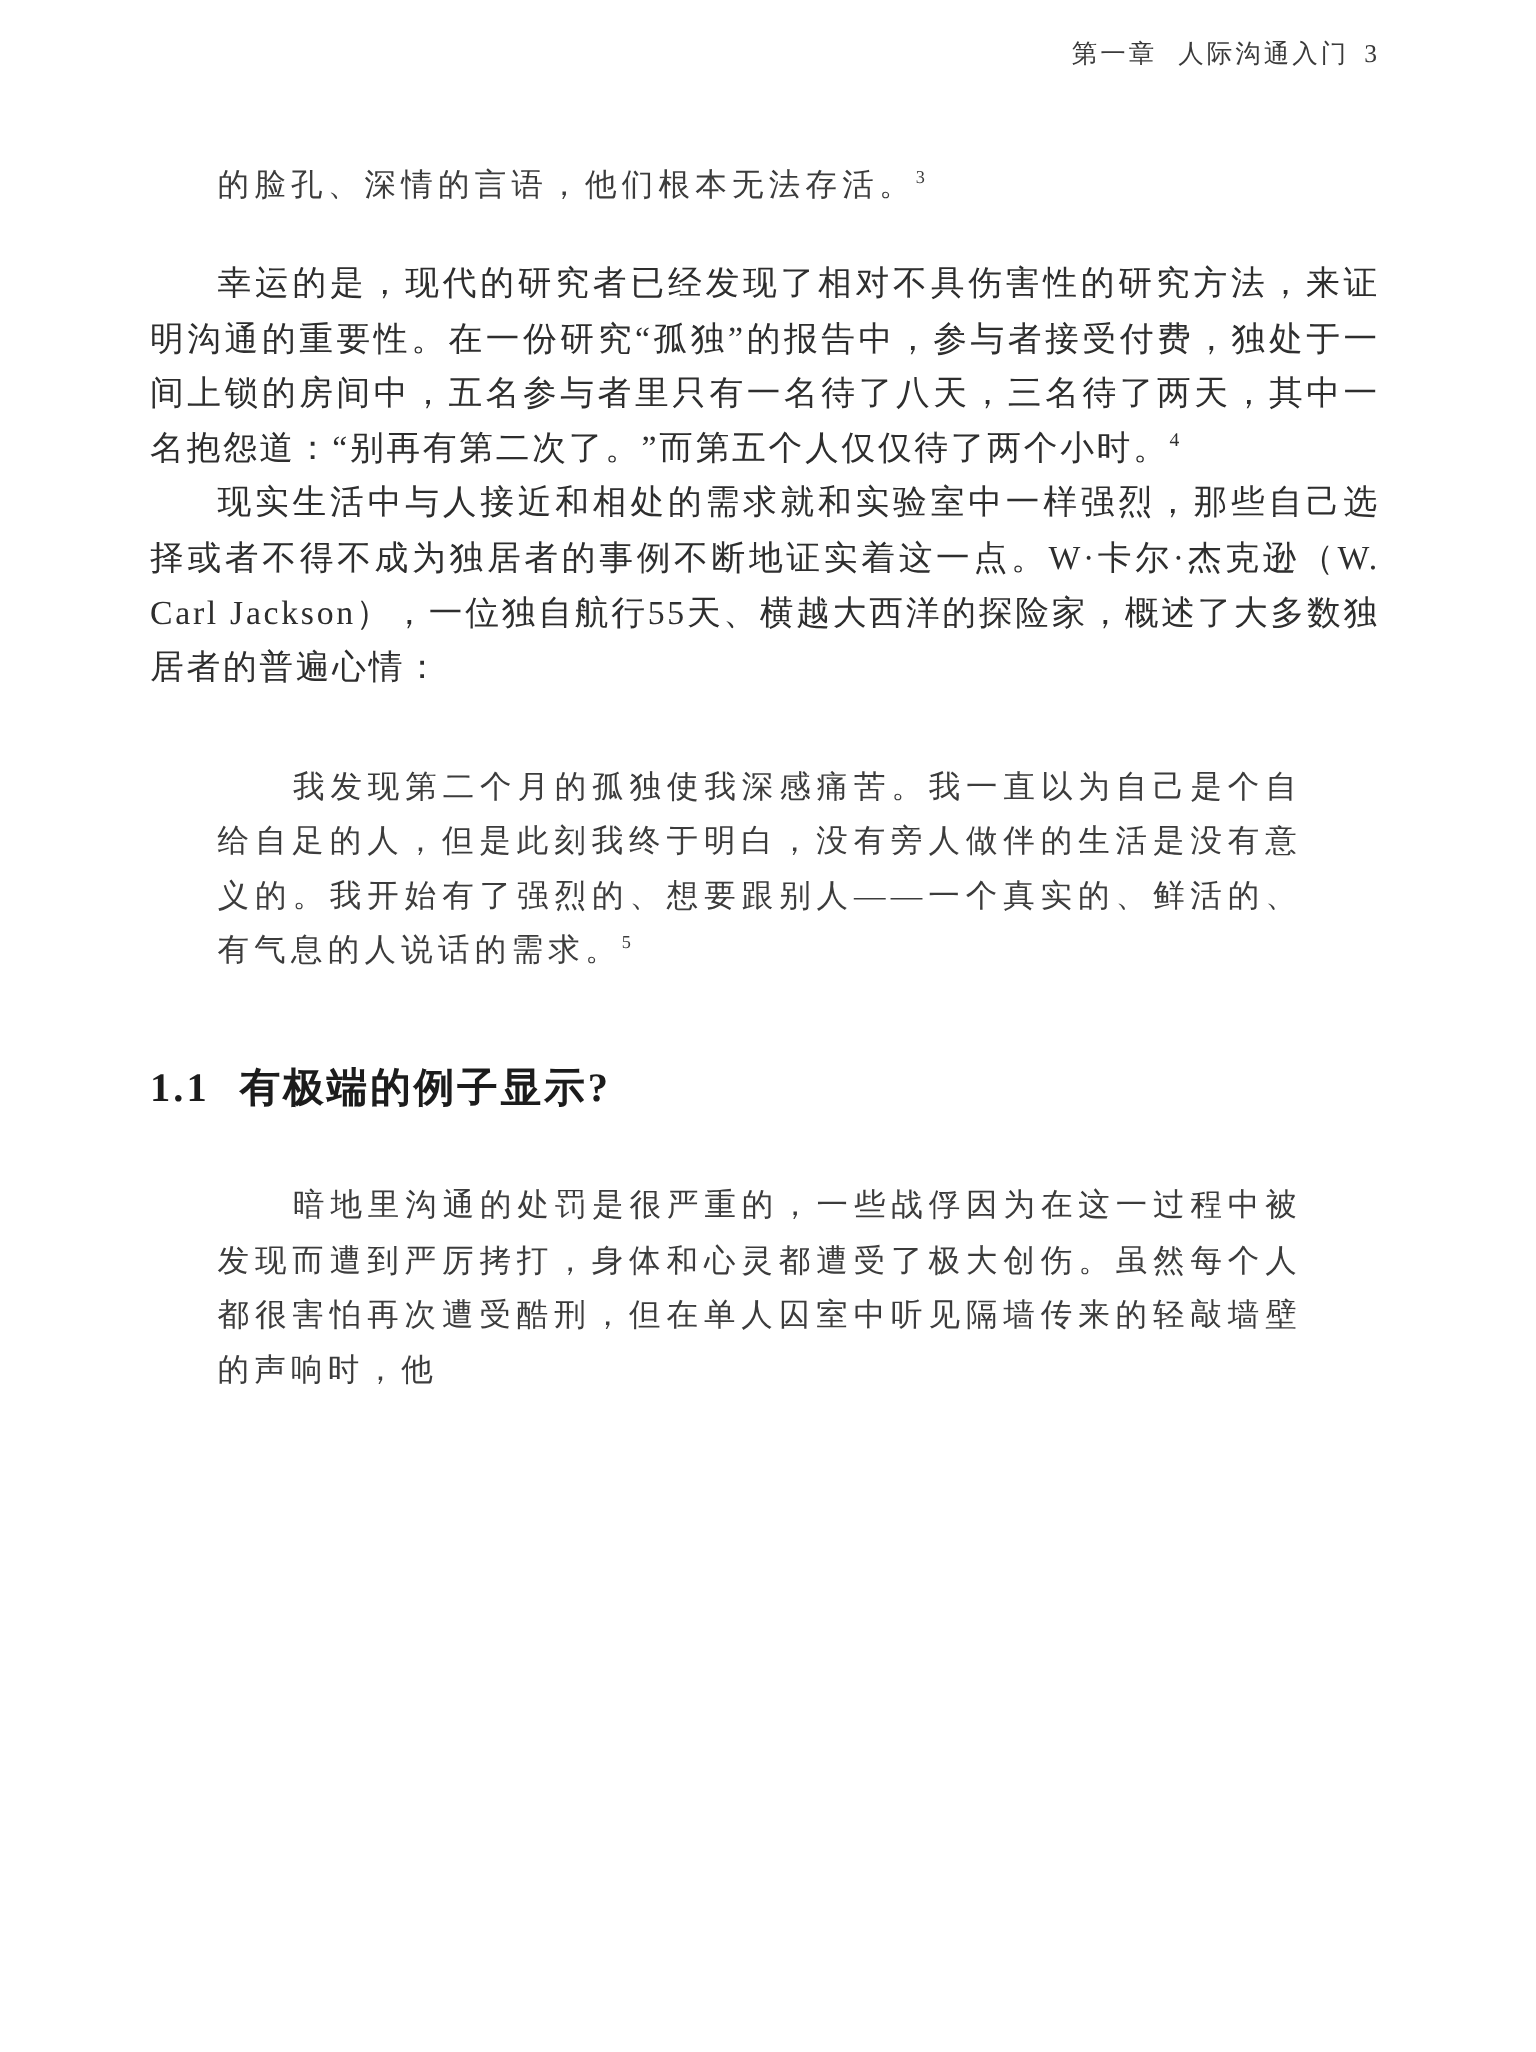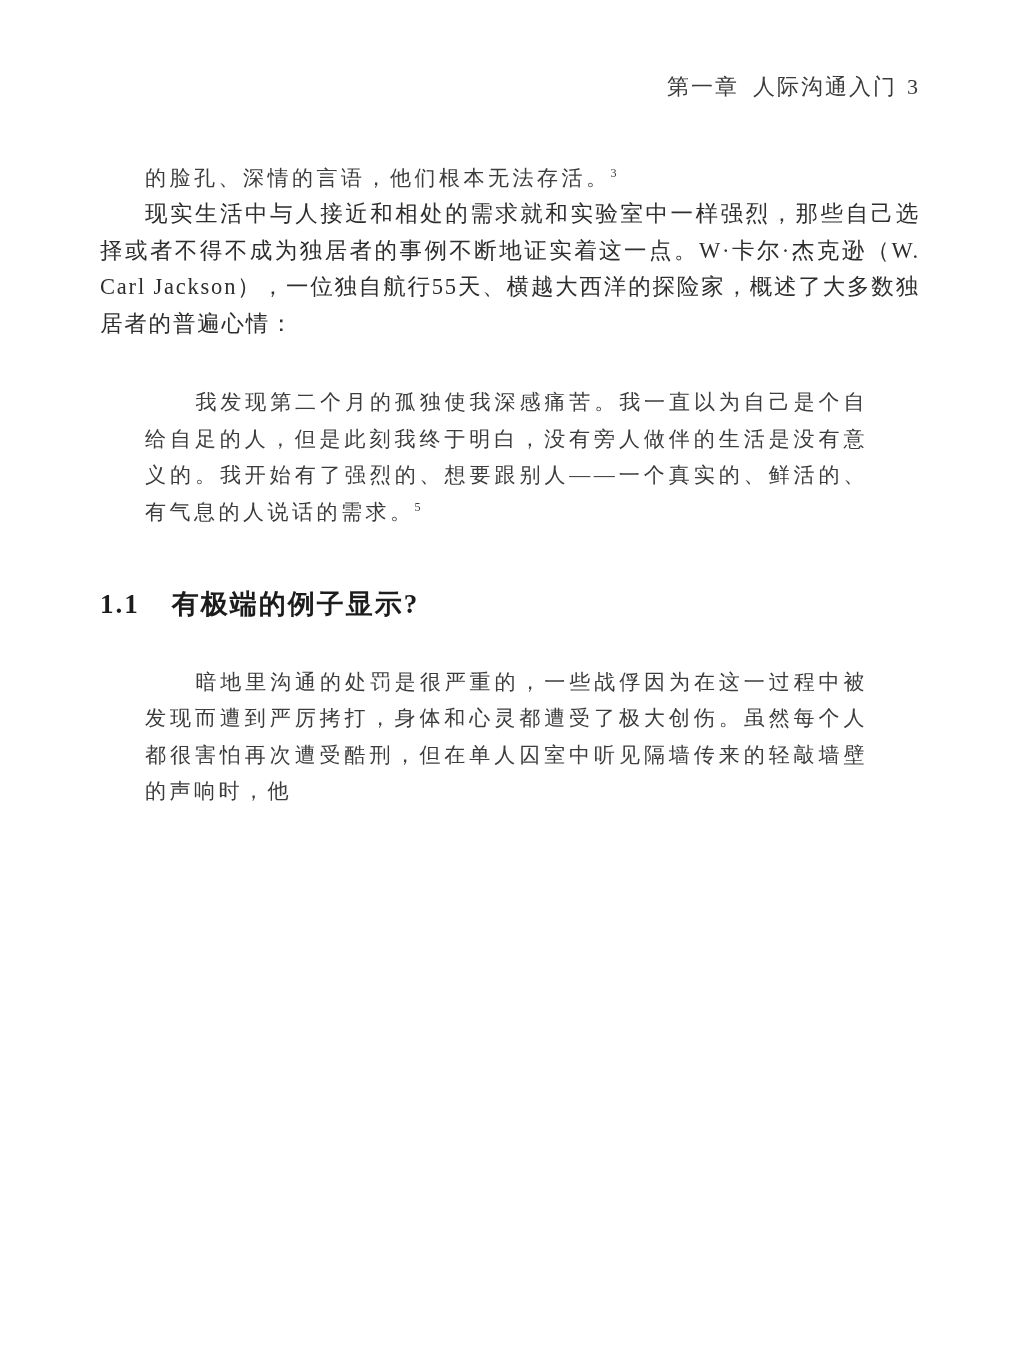"第一章 人际沟通入门 3" .running-head { font-size: 22px -> 17px; margin-top: 72px -> 24px }
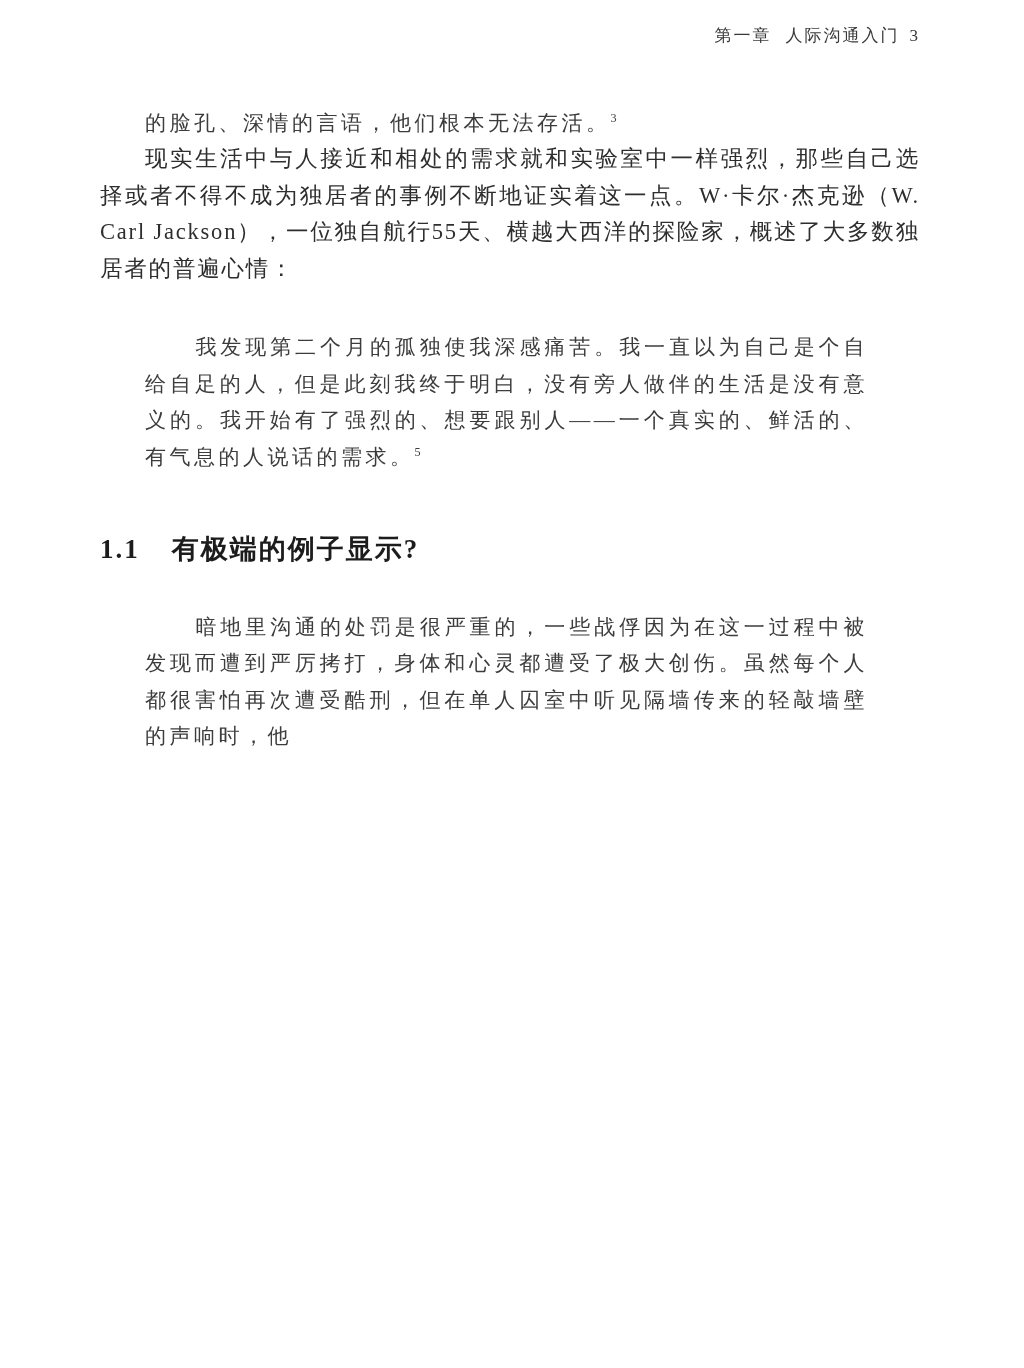"幸运的是，现代的研究者已经发现了相对不具伤害性的研究方法，来证明沟通的重要性。在" p.body-para { html: none -> <p> <span>幸运的是，现代的研究者已经发现了相对不具伤害性的研究方法，来证明沟通的重要性。在一份研究“孤独”的报告中，参与者接受付费，独处于一间上锁的房间中，五名参与者里只有一名待了八天，三名待了两天，其中一名抱怨道：“别再有第二次了。”而第五个人仅仅待了两个小时。</span><sup>4</sup> </p> }
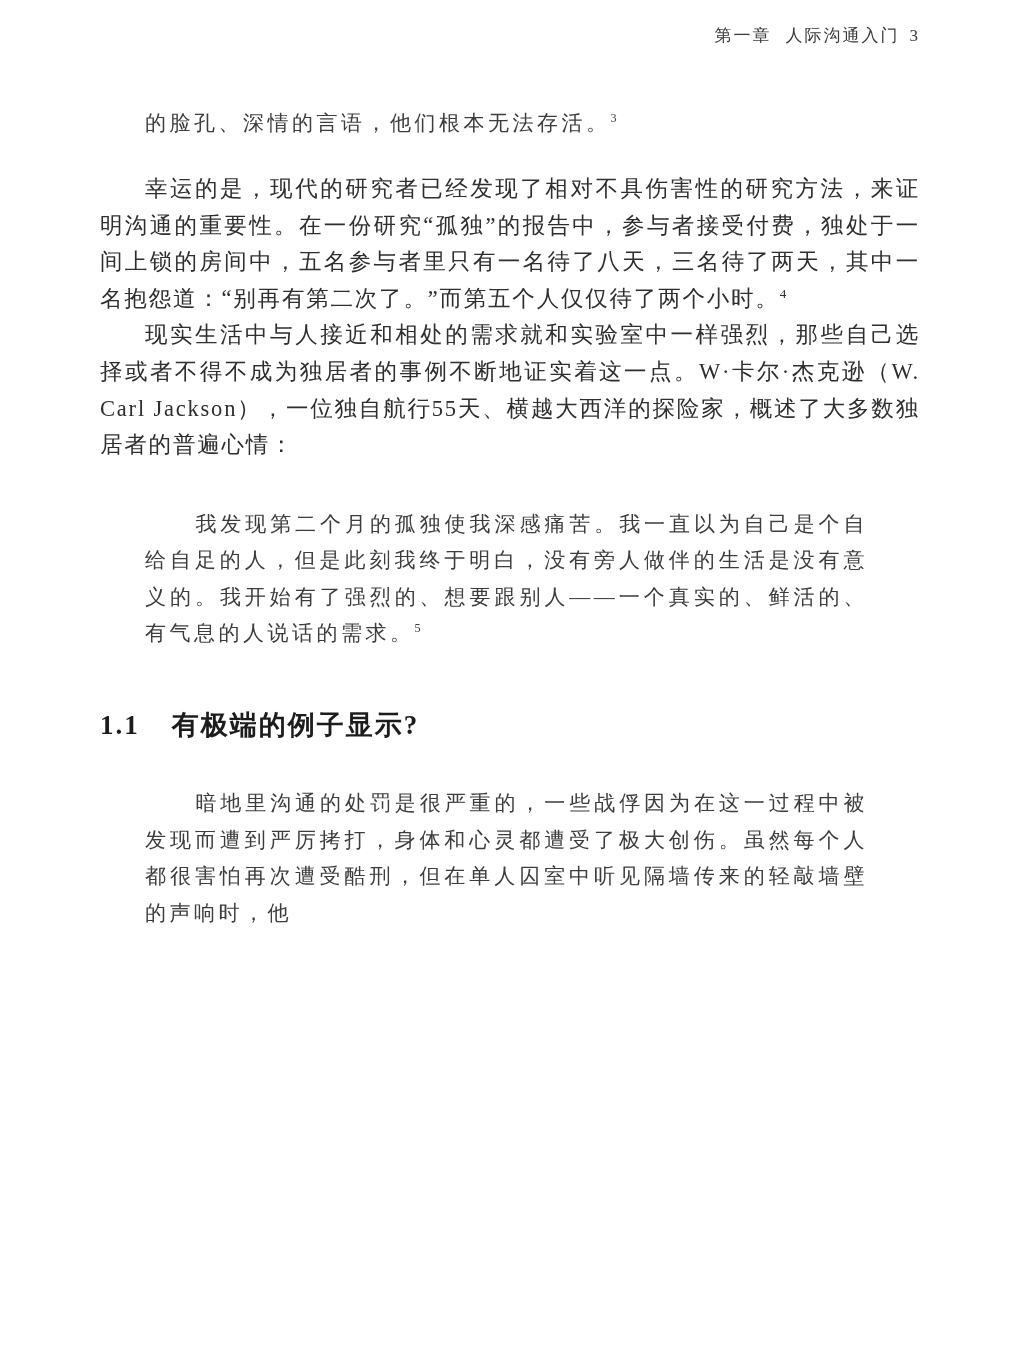"1.1" .section-heading .sec-num { margin-right: 32px -> 20px }
